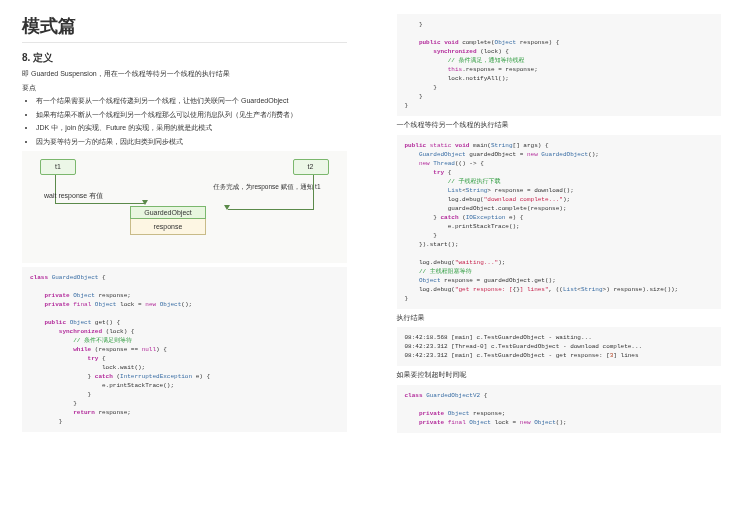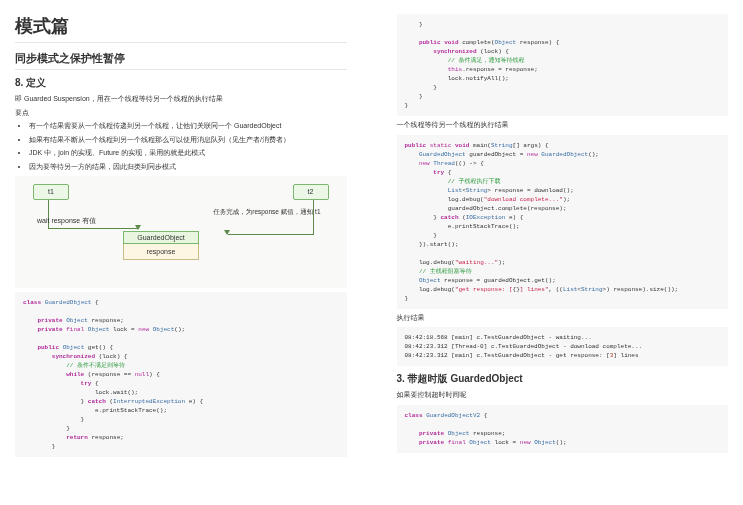"模式篇" .page { padding: 10px 15px -> 10px 22px }
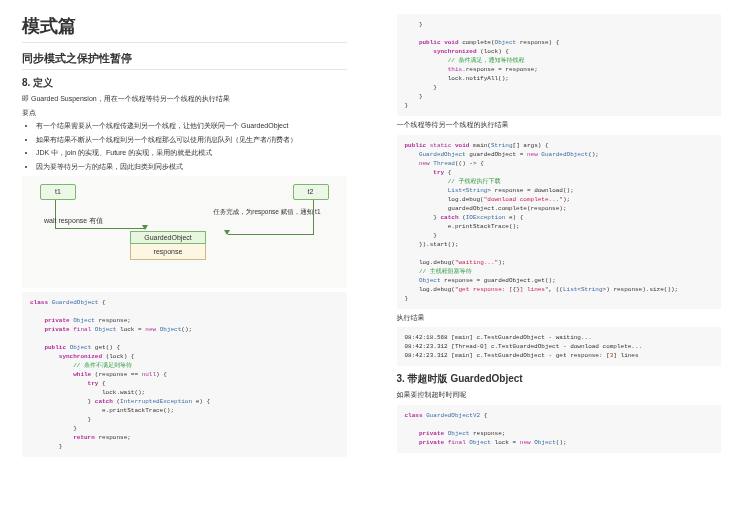"同步模式之保护性暂停" h2 { html: <h2>同步模式之保护性暂停</h2> -> none }
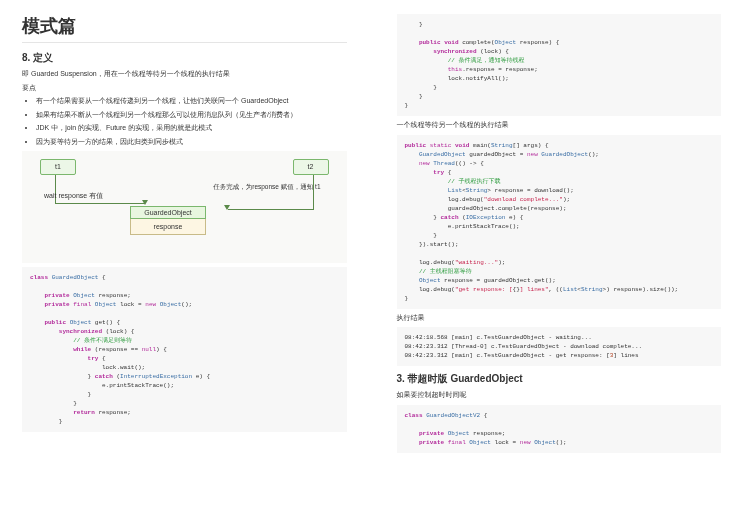"3. 带超时版 GuardedObject" h3 { html: <h3>3. 带超时版 GuardedObject</h3> -> none }
